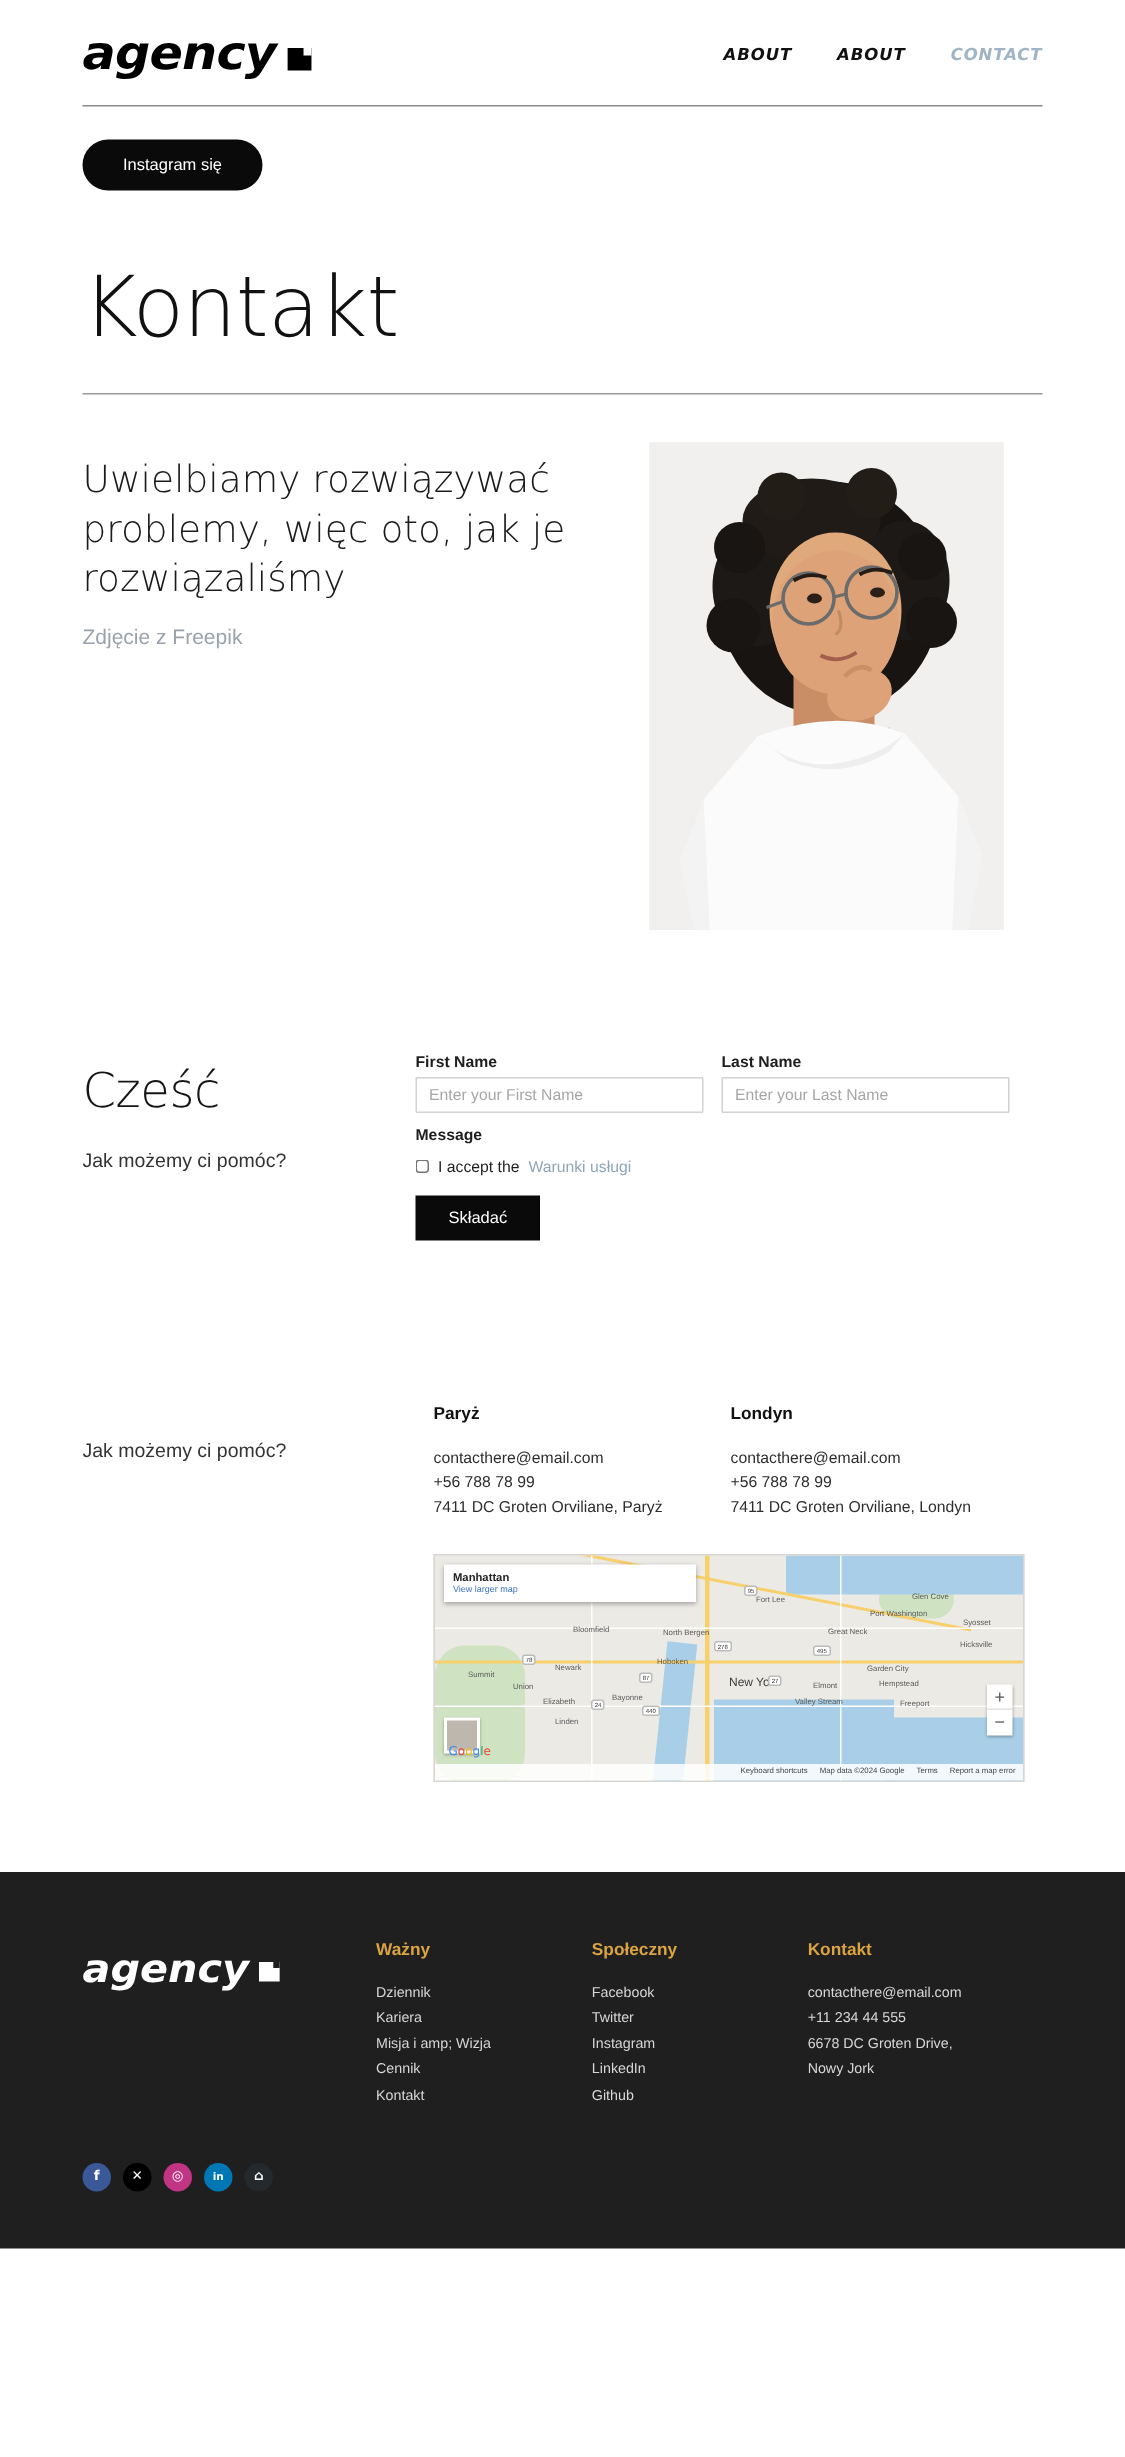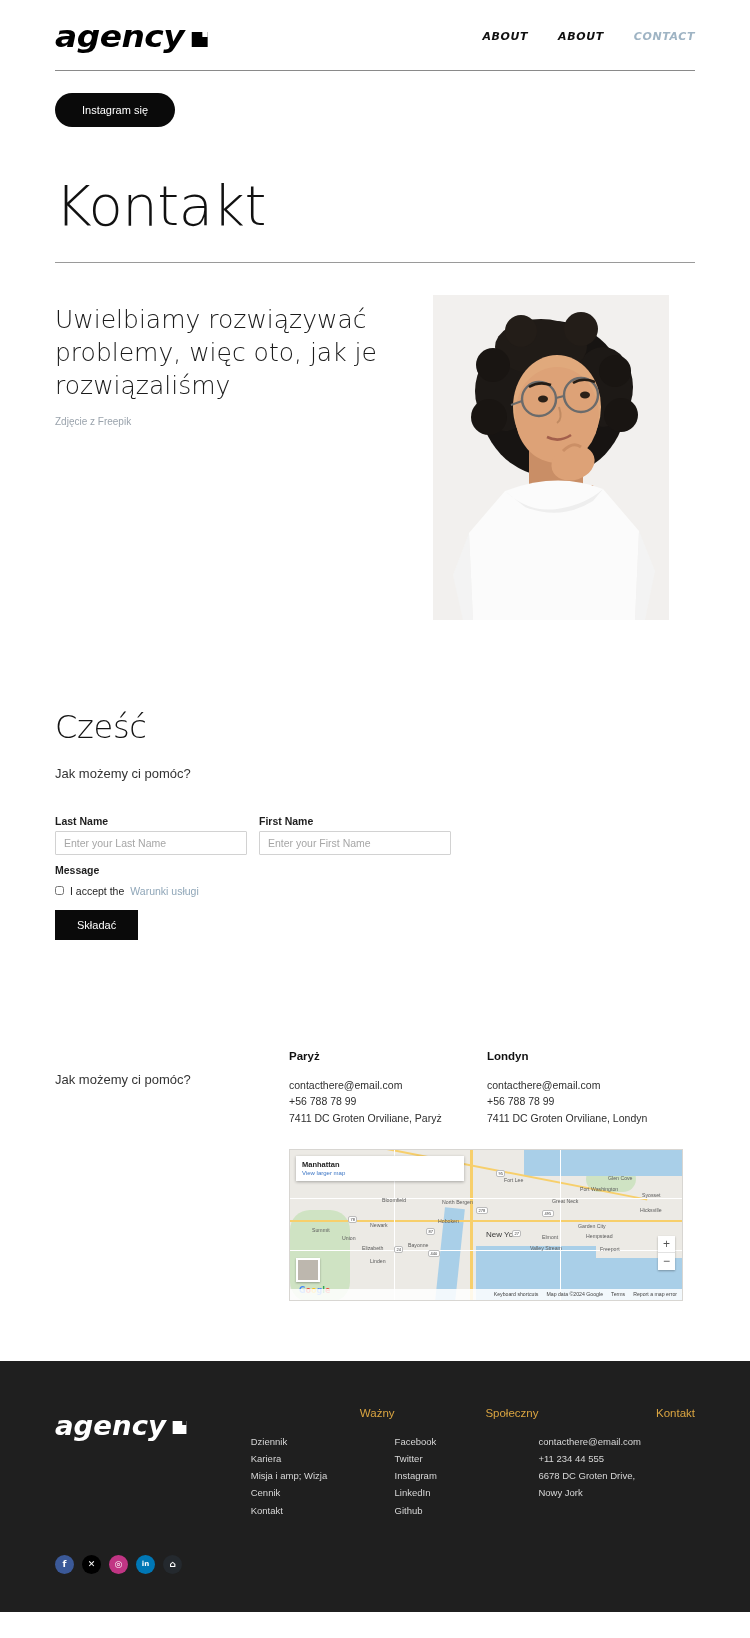"Zdjęcie z Freepik" .intro-credit { font-size: 10px -> 14px }
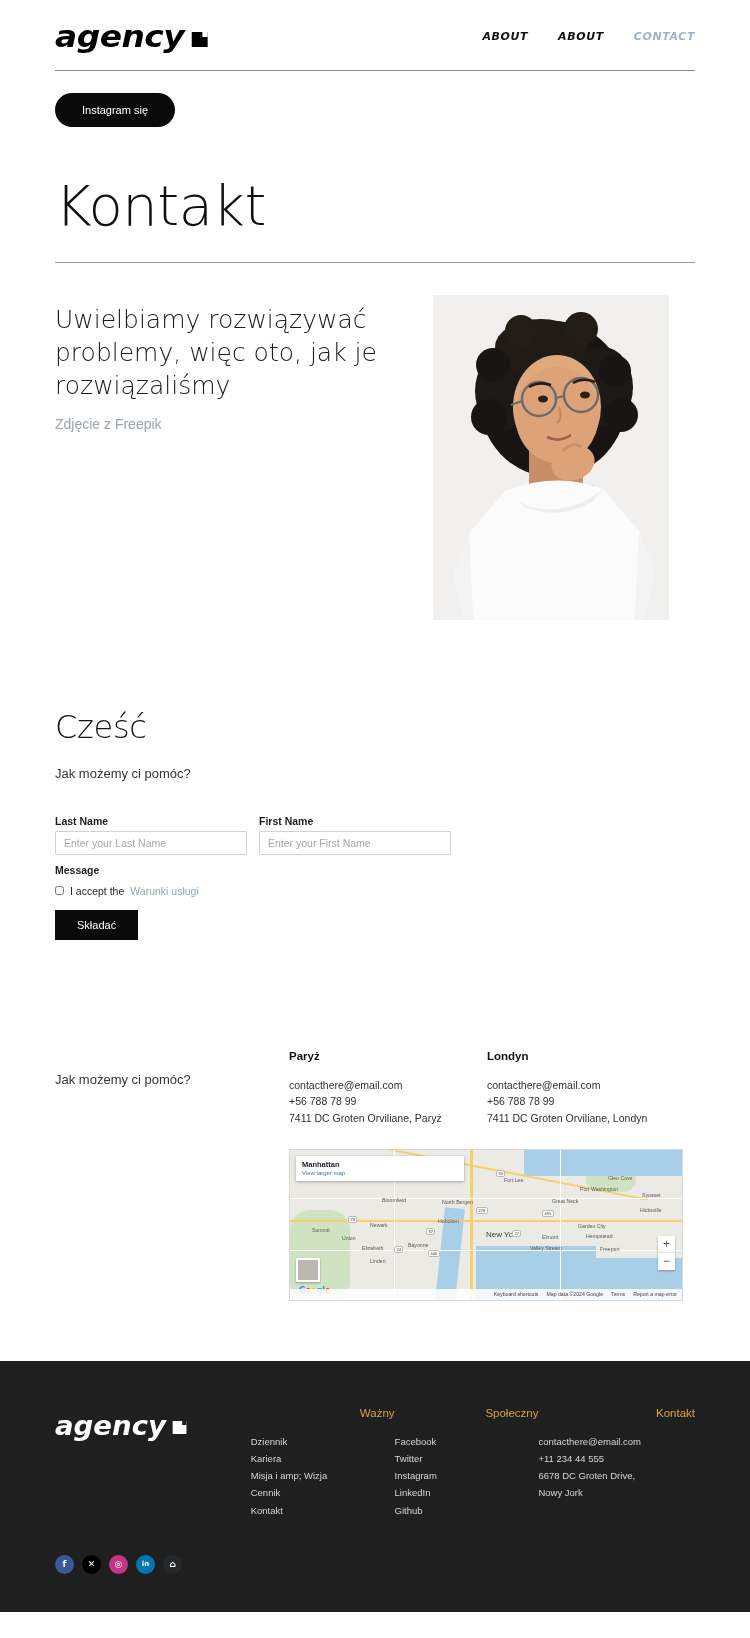"Cześć" .form-section { flex-direction: column -> none; gap: 34px -> 10px }
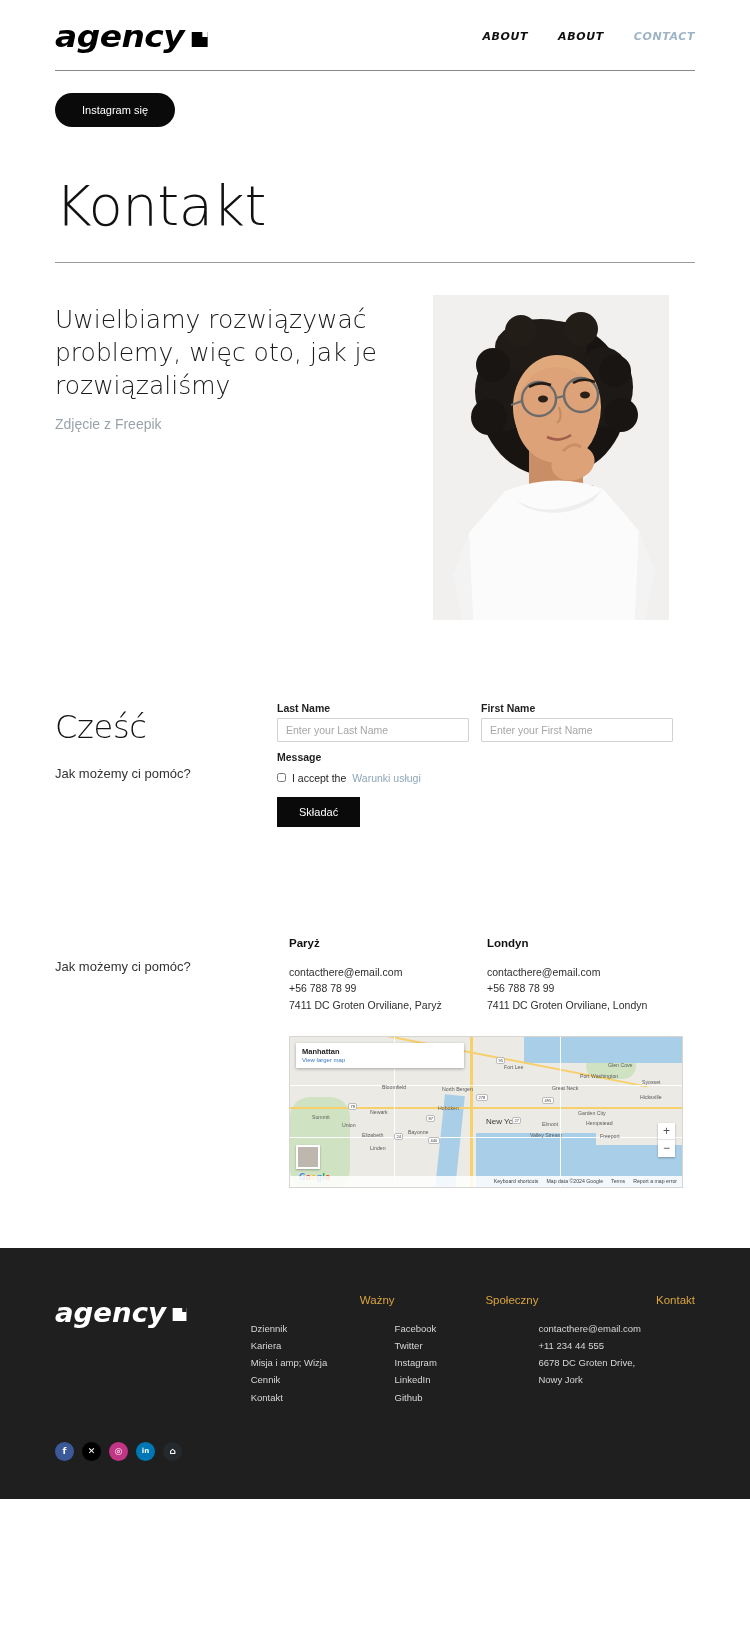"Last Name" div.field { order: before "First Name" -> after "First Name" }
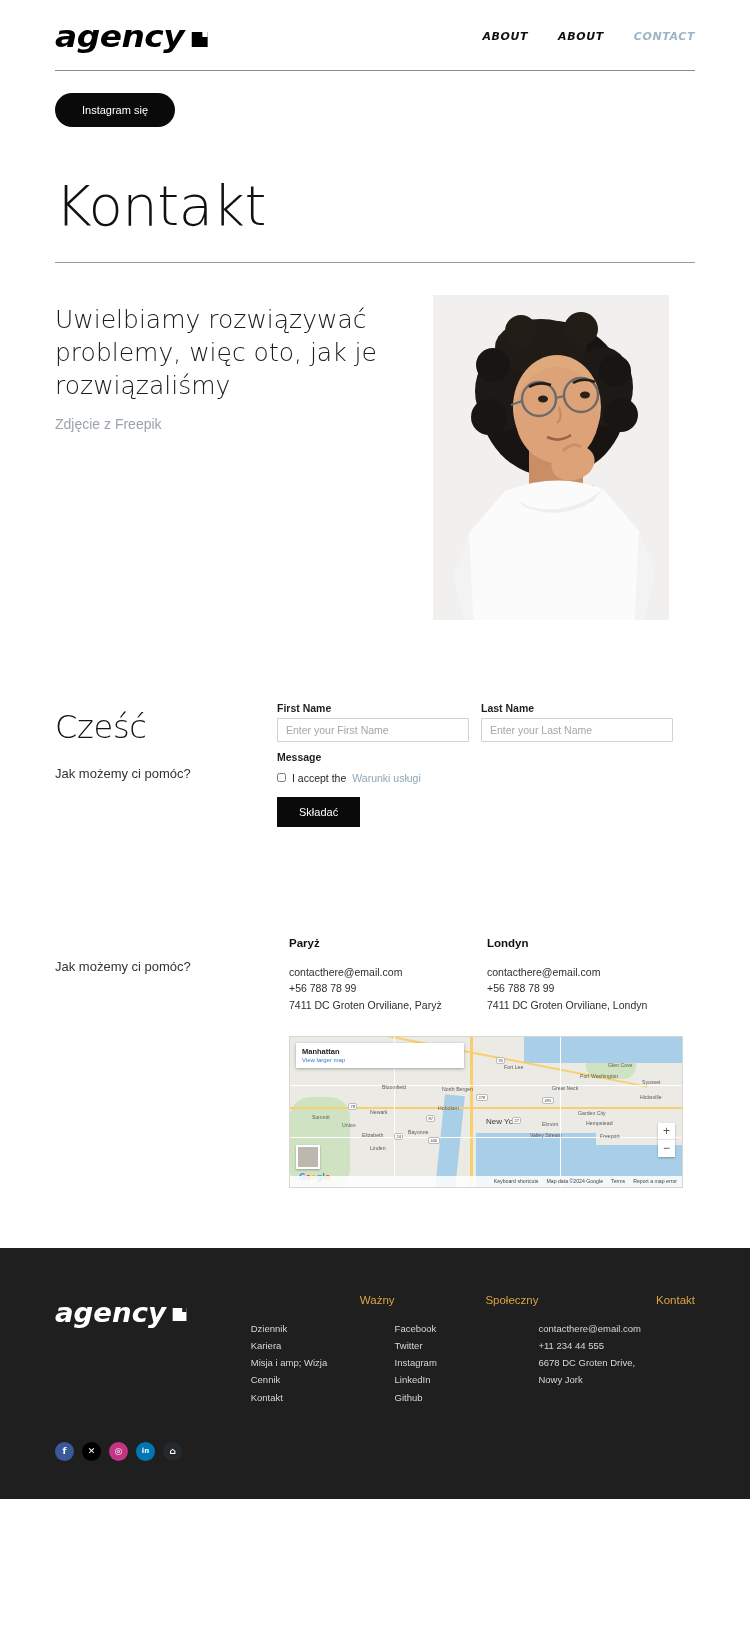"Google" .map-google { bottom: 5px -> 15px; font-weight: bold -> normal }
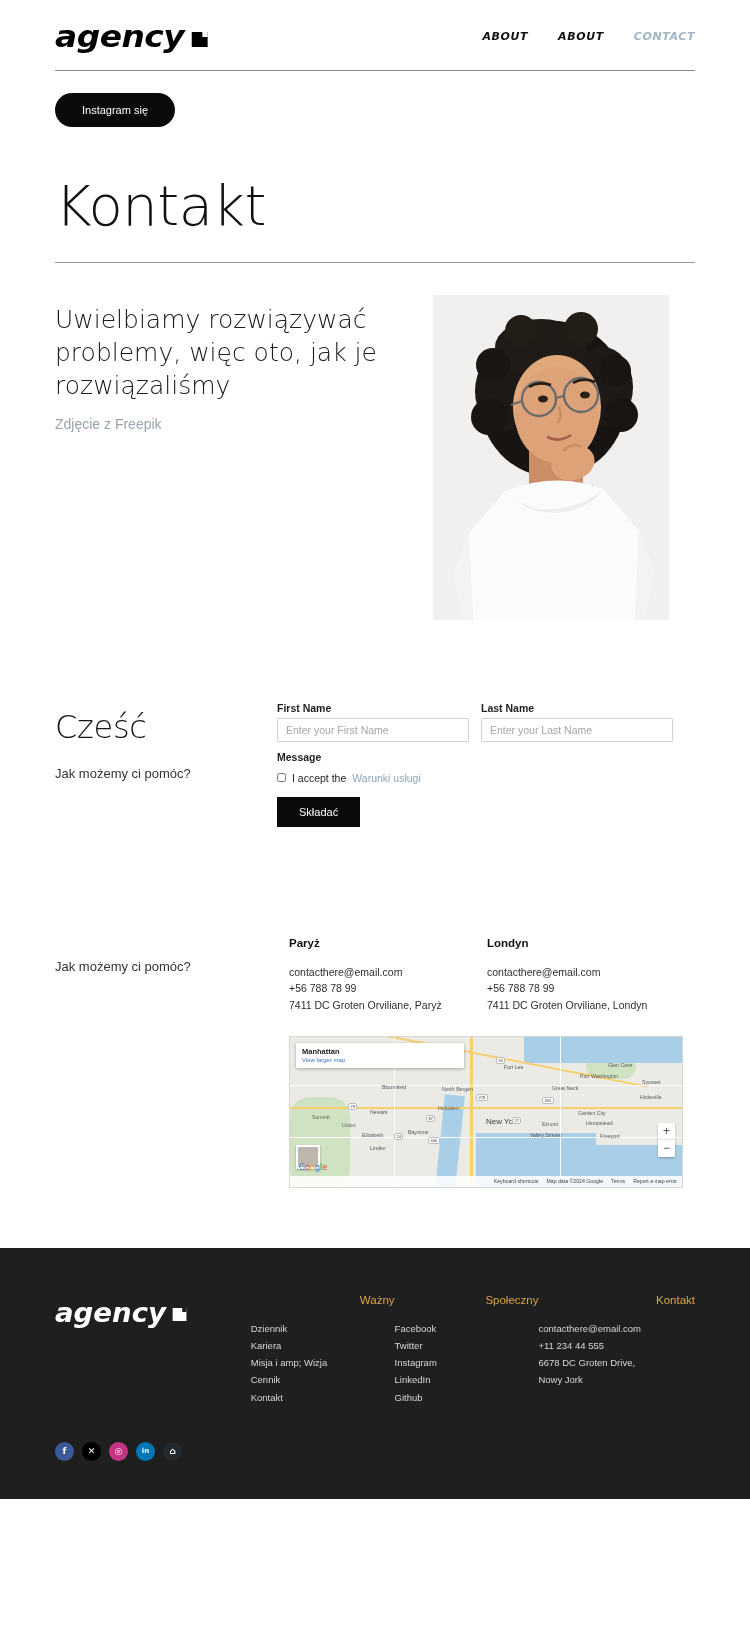"Ważny" .footer-col h5 { font-weight: normal -> bold; text-align: right -> none }
